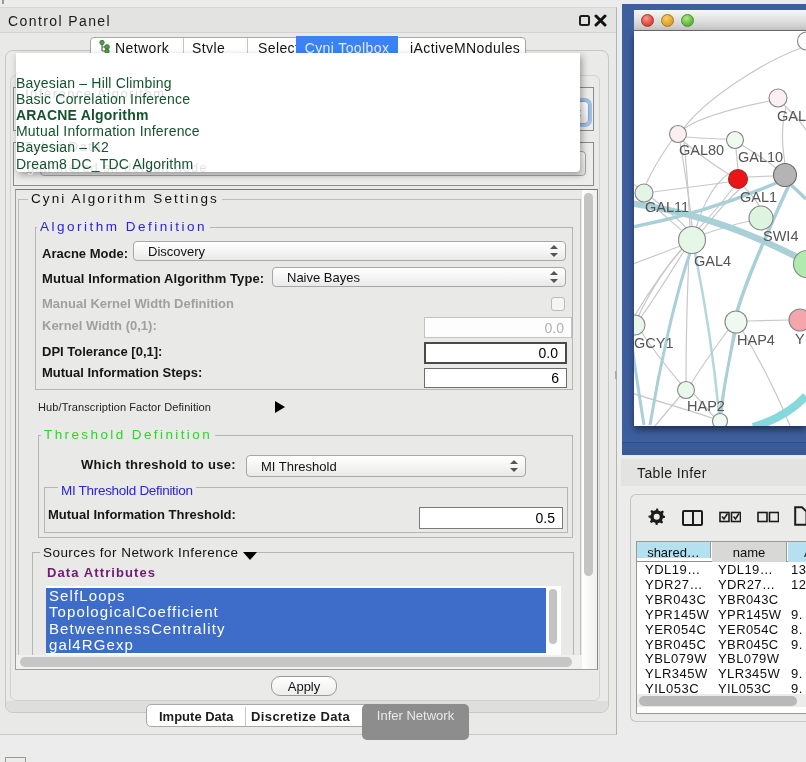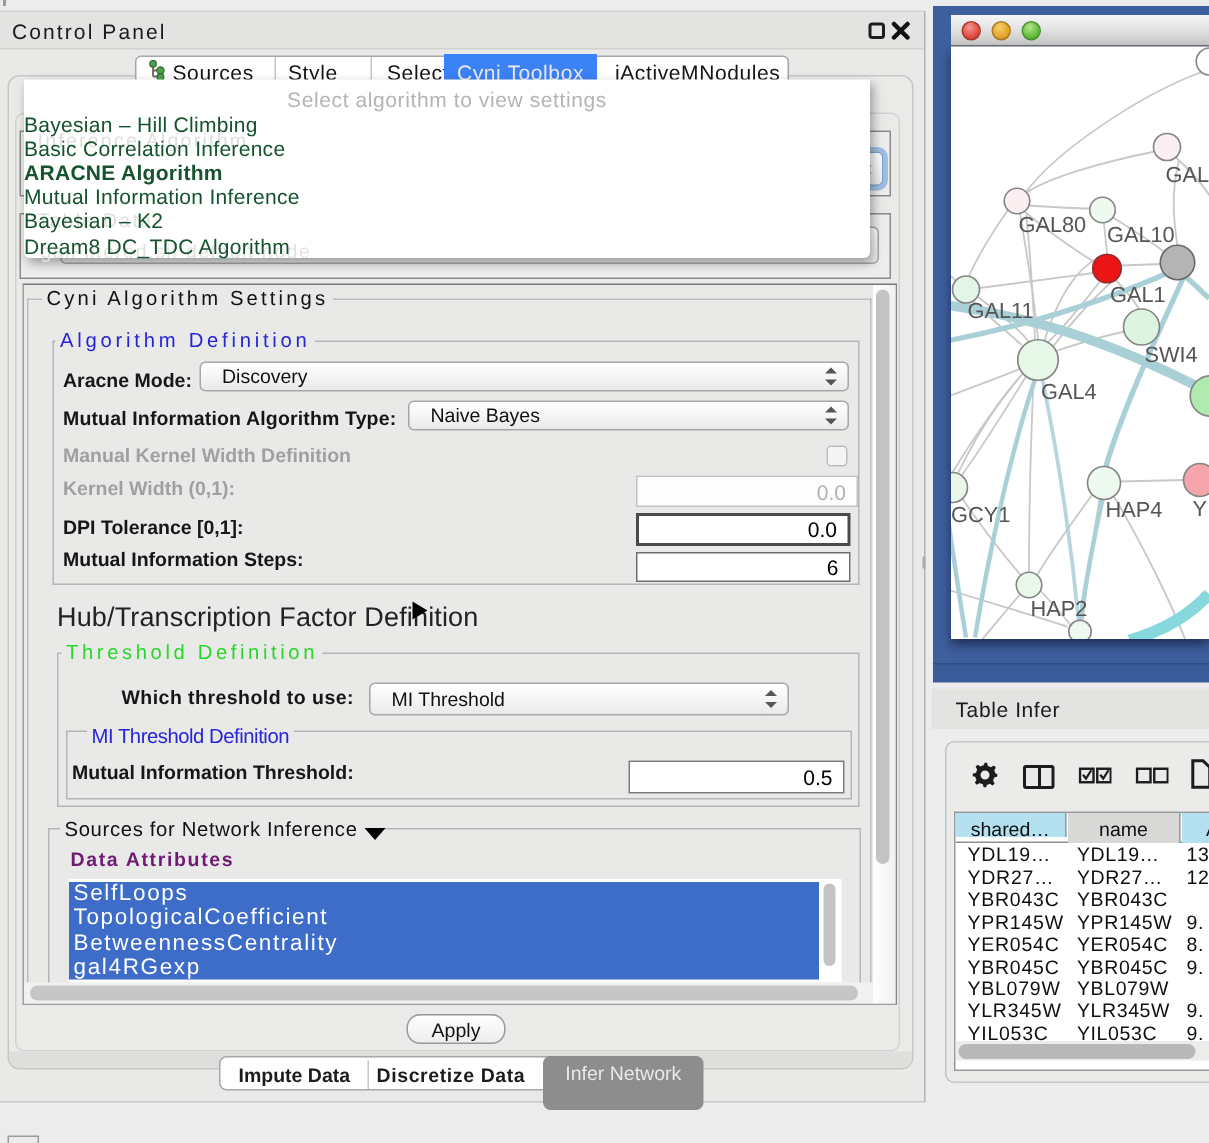"Sources" div.abs { text: Sources -> Network }
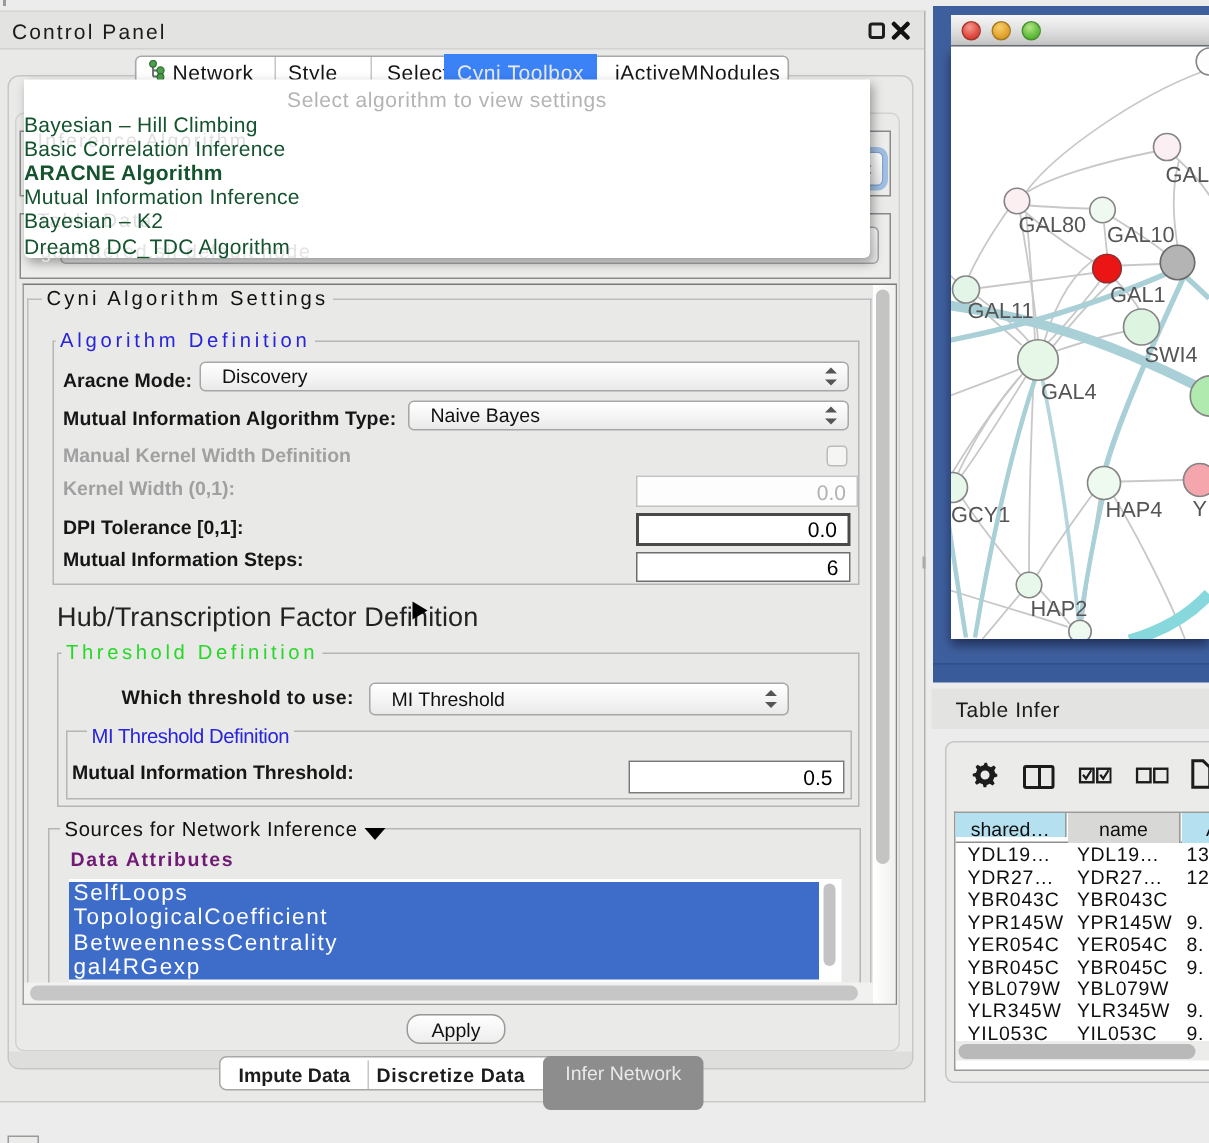"Select algorithm to view settings" div.abs { html: <div>Select algorithm to view settings</div> -> none }
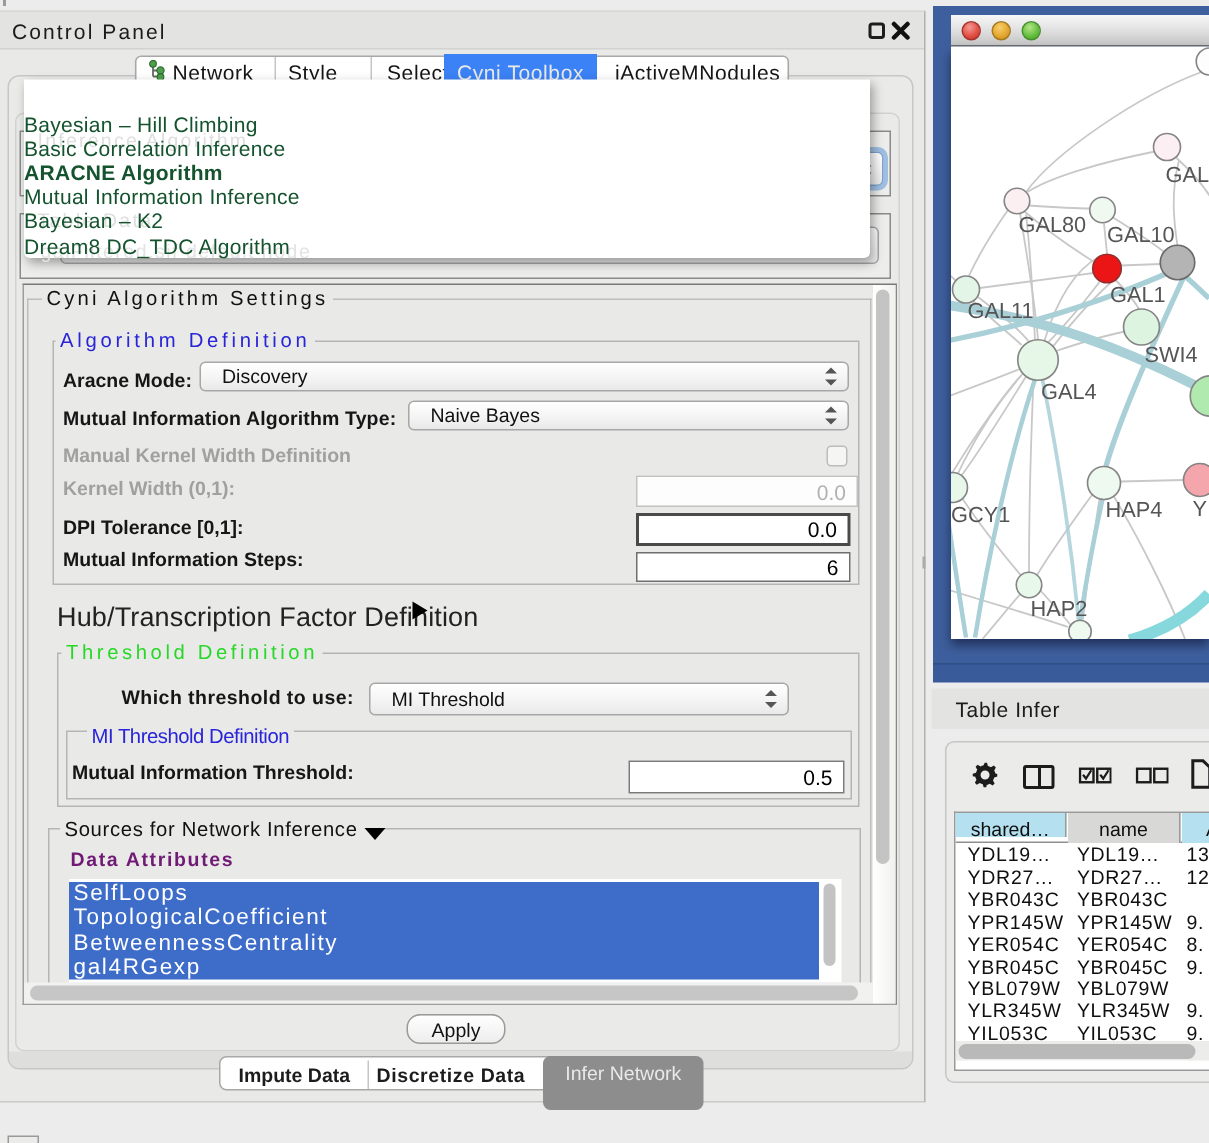"Hub/Transcription Factor Definition" div.abs { font-size: 18px -> 11px }
